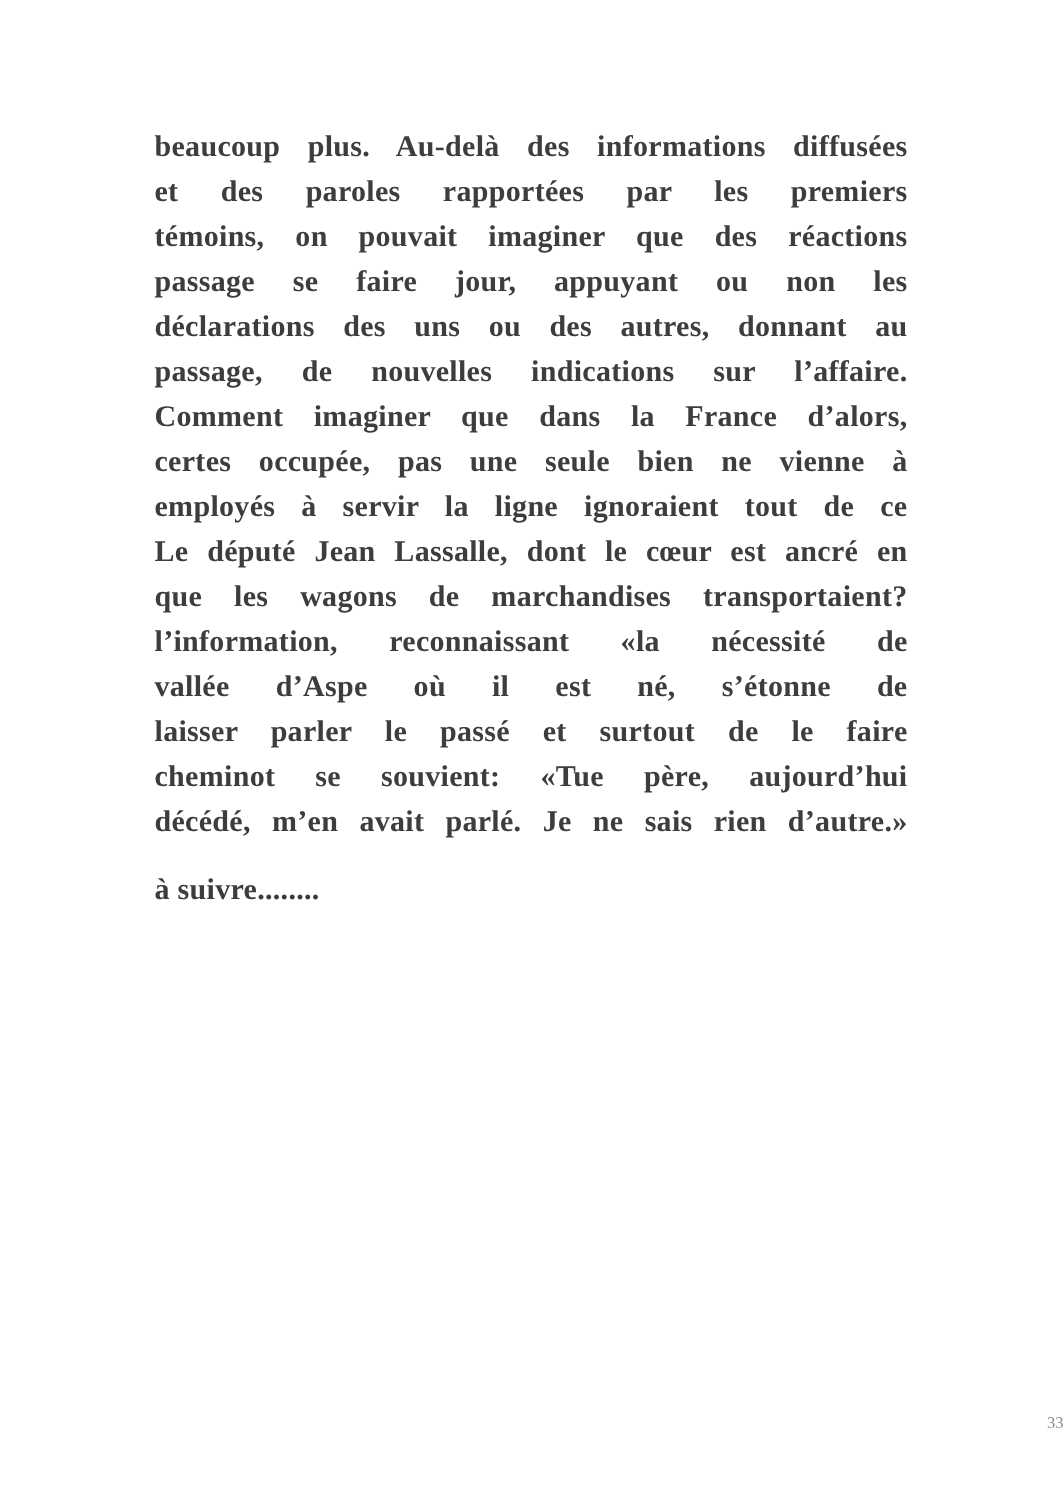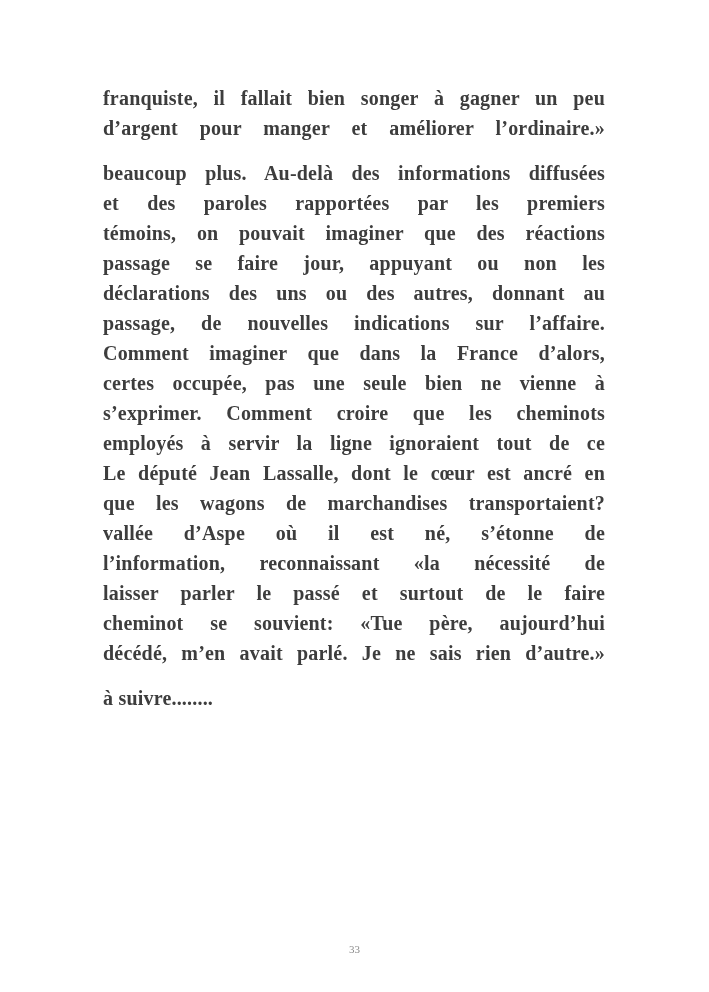"franquiste, il fallait bien songer" div.paragraph { html: <div> <div>franquiste, il fallait bien songer à gagner un peu</div> <div>d’argent pour manger et améliorer l’ordinaire.»</div> </div> -> none }
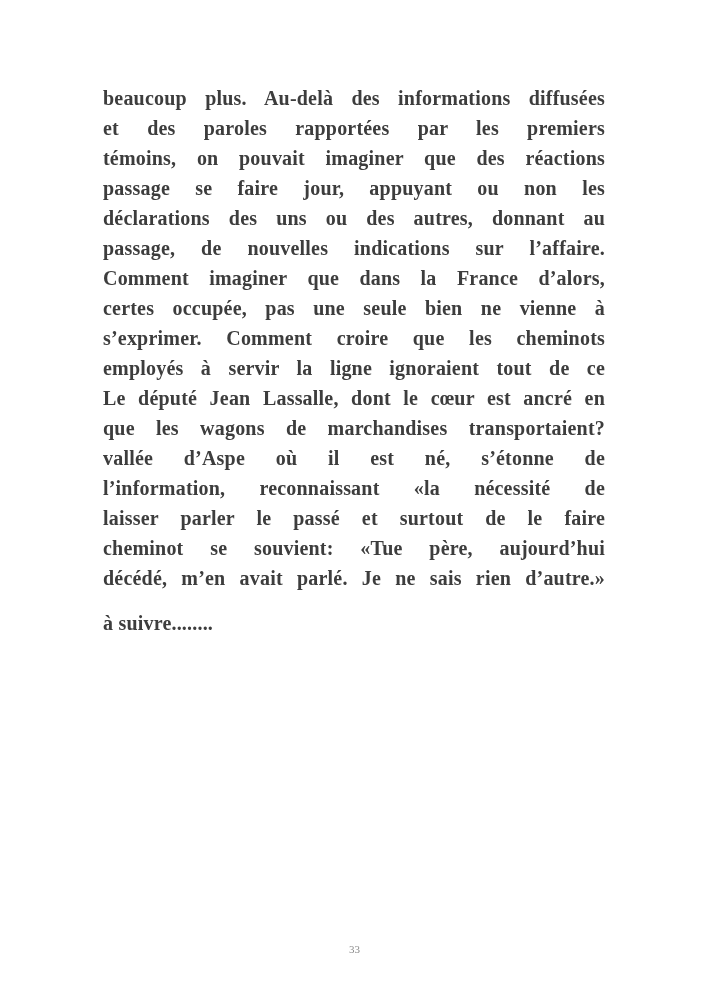"s’exprimer. Comment croire que les" div.line { html: <div>s’exprimer. Comment croire que les cheminots</div> -> none }
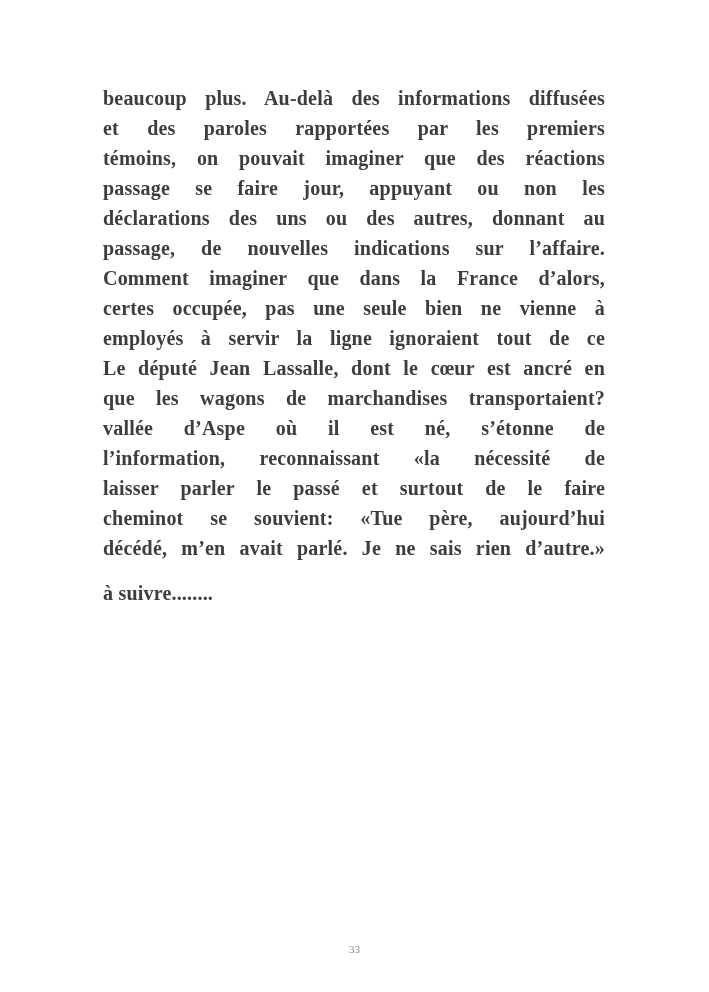"vallée d’Aspe où il est" div.line { order: before "l’information, reconnaissant «la" -> after "l’information, reconnaissant «la" }
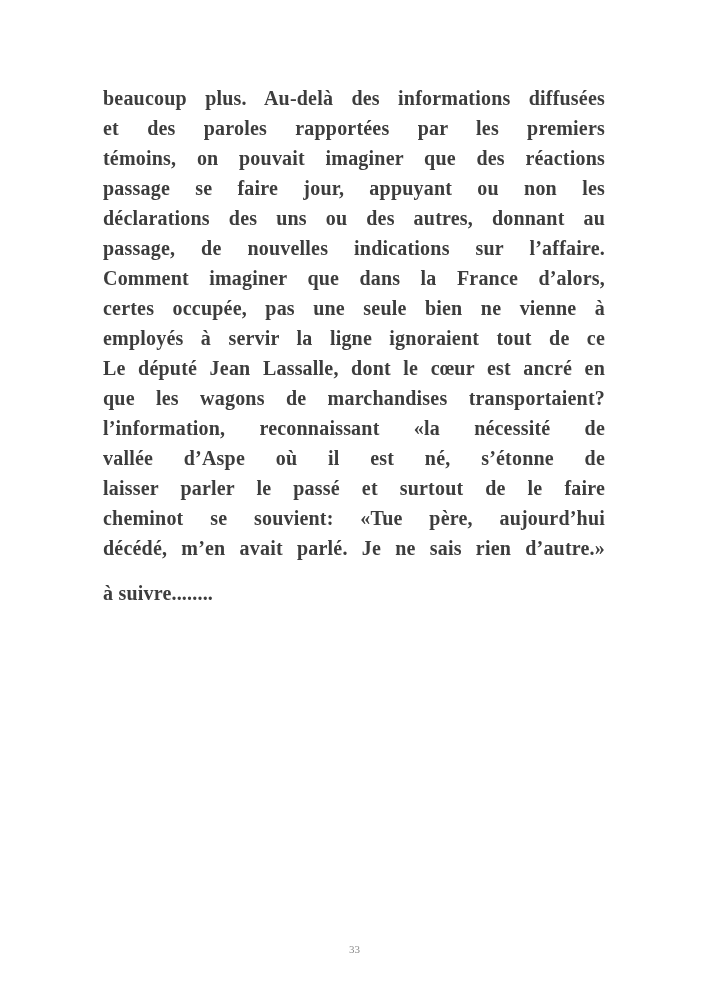"33" .page-number { text-align: center -> right }
